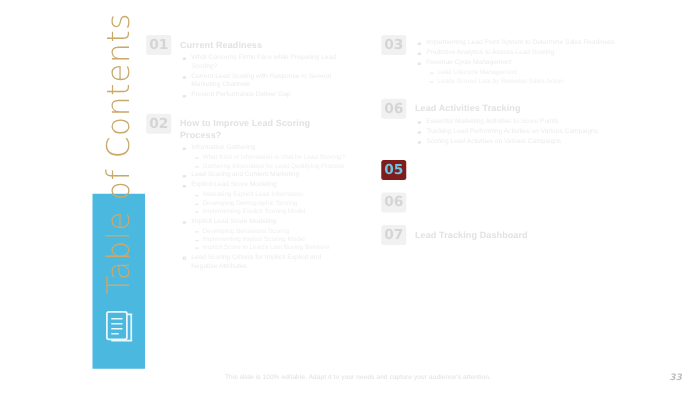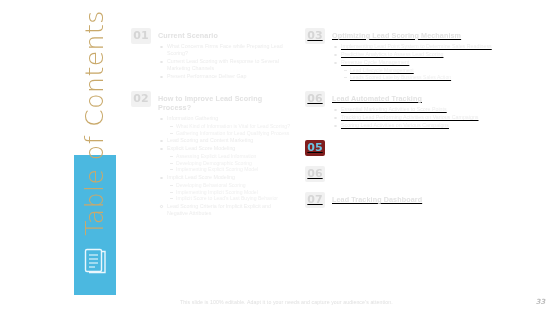"01" .col-left { left: 131px -> 117px }
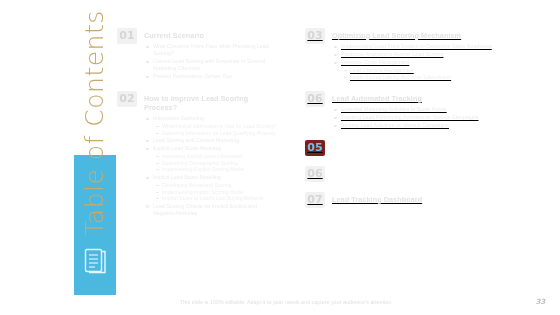"Current Scenario" div.etitle { text: Scenario -> Readiness }
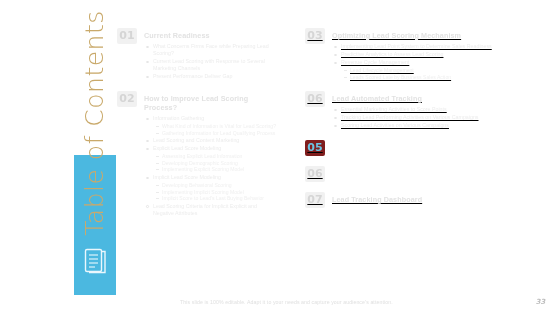"03" .col-right { text-decoration: underline -> none }
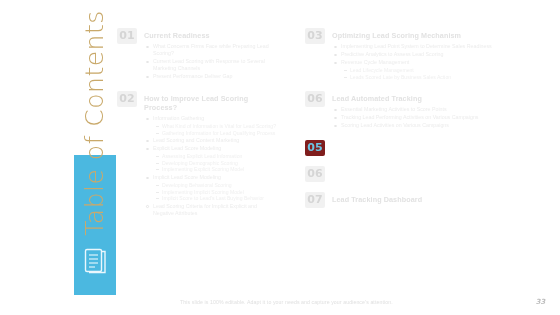"Optimizing Lead Scoring Mechanism" div.etitle { html: <div>Optimizing Lead Scoring Mechanism</div> -> none }
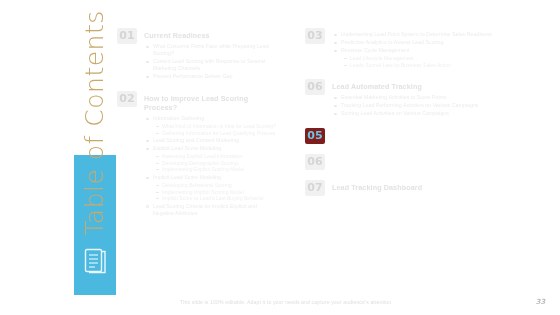"Lead Automated Tracking" div.etitle { text: Automated -> Activities }
